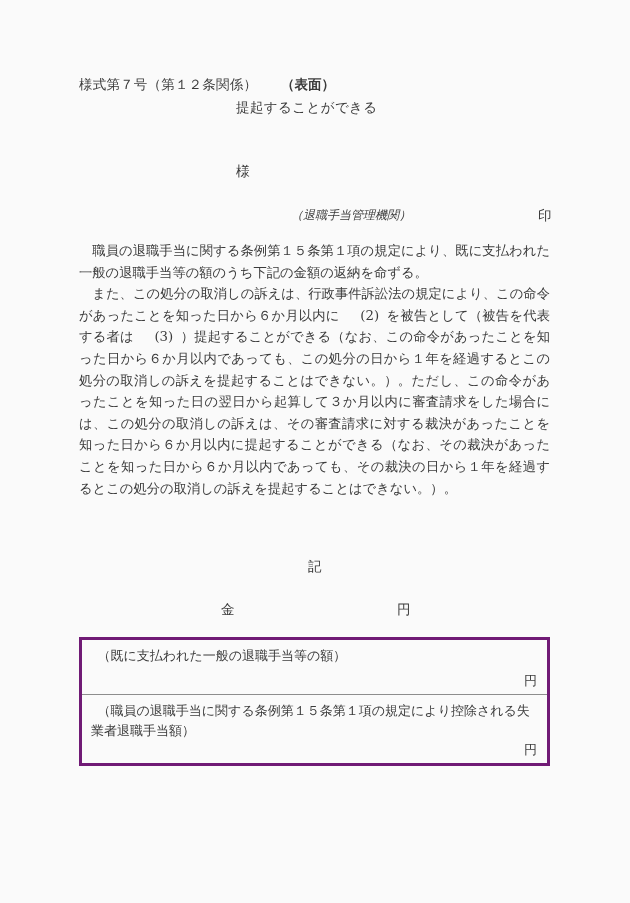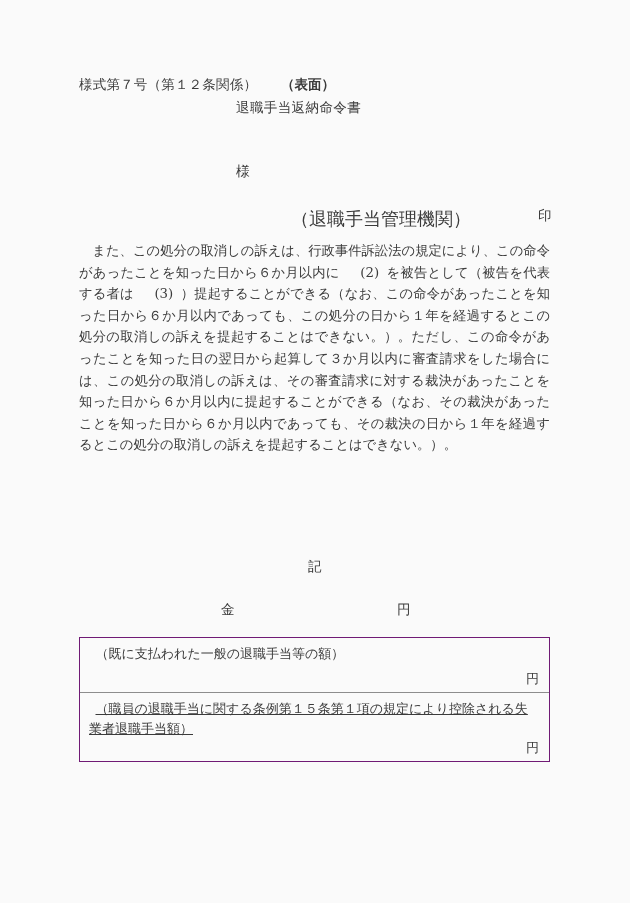"退職手当返納命令書" div.abs { text: 退職手当返納命令書 -> 提起することができる }
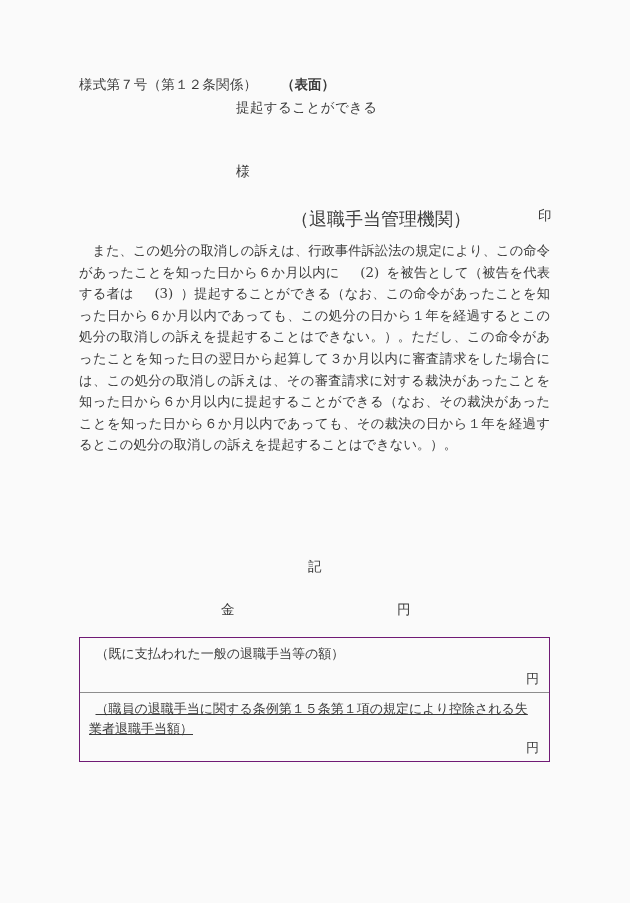"（退職手当管理機関）" .issuer { font-size: 18px -> 12px; font-style: none -> italic }
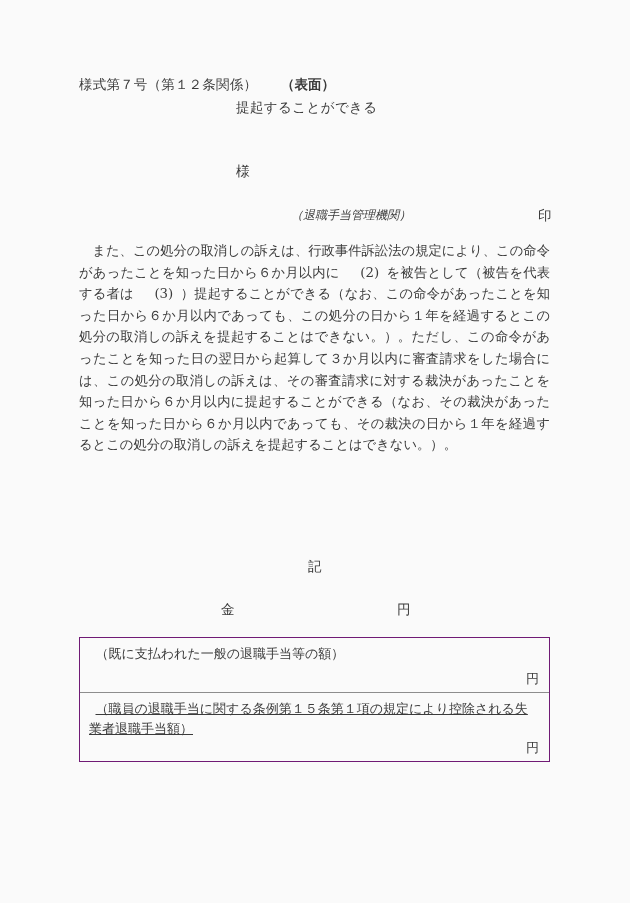"職員の退職手当に関する条例第１５条第１項の規定により、既に支払われた一般の退職手" p.para { html: none -> <p>職員の退職手当に関する条例第１５条第１項の規定により、既に支払われた一般の退職手当等の額のうち下記の金額の返納を命ずる。</p> }
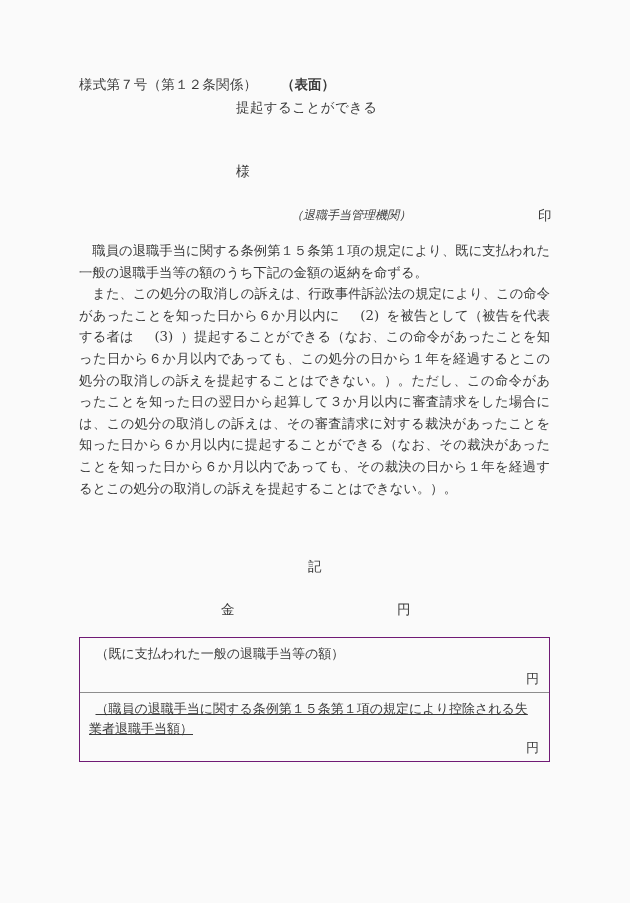"（既に支払われた一般の退職手当等の額）" .amount-table { border: 1px solid #701a75 -> 3px solid #701a75 }
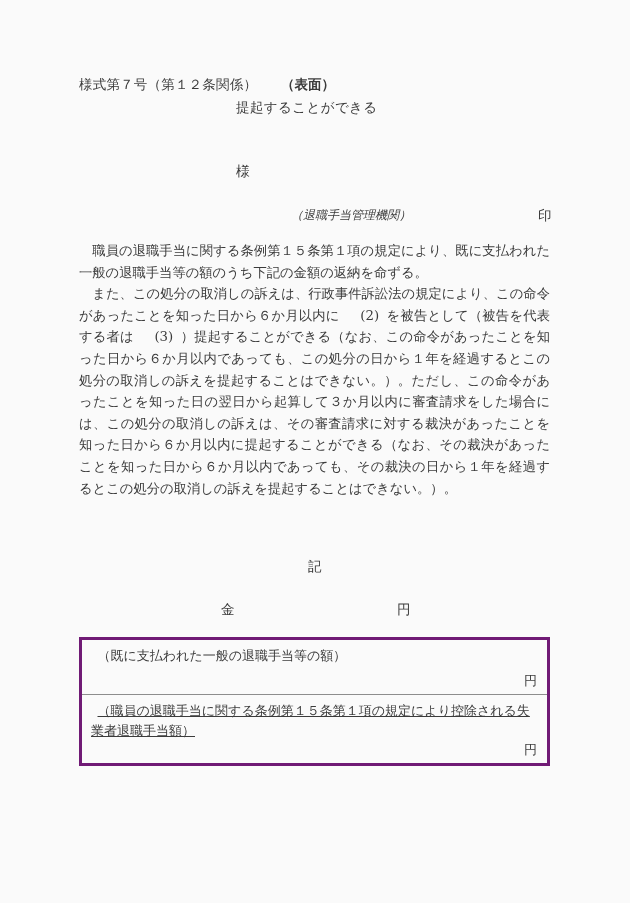"（職員の退職手当に関する条例第１５条第１項の規定により控除される失業者退職手当額" .amount-row + .amount-row { text-decoration: underline -> none }
